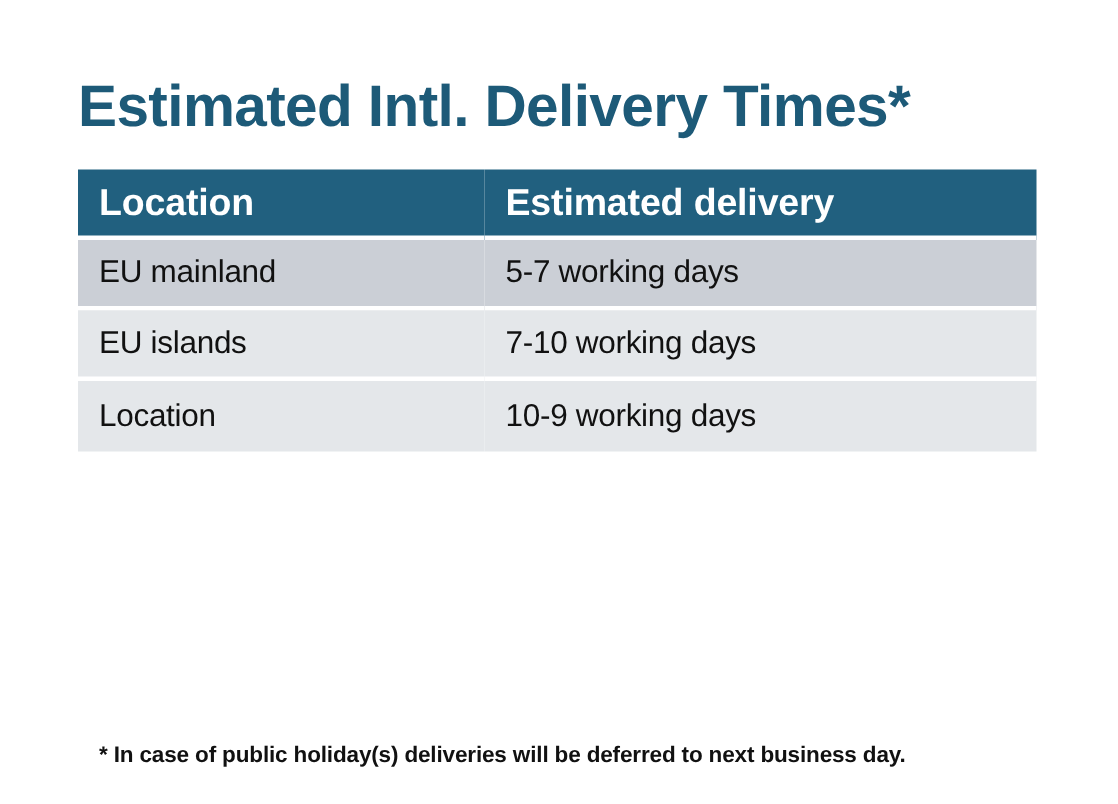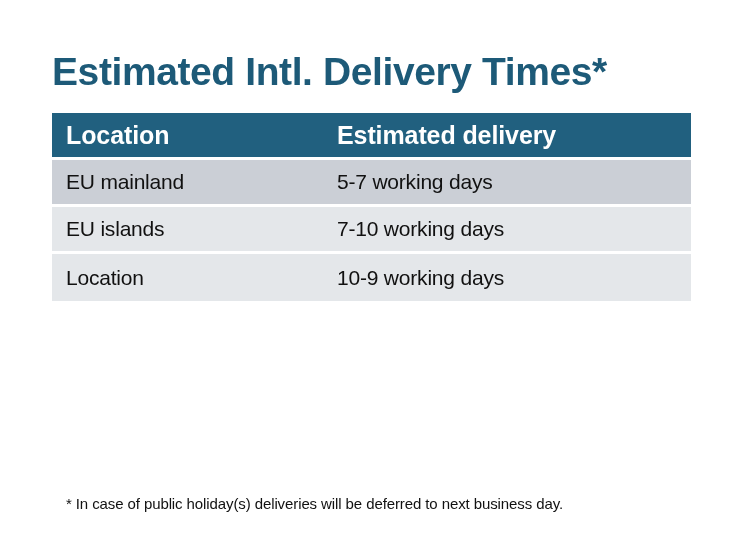"* In case of public" .table-footnote { font-weight: 400 -> 700 }
